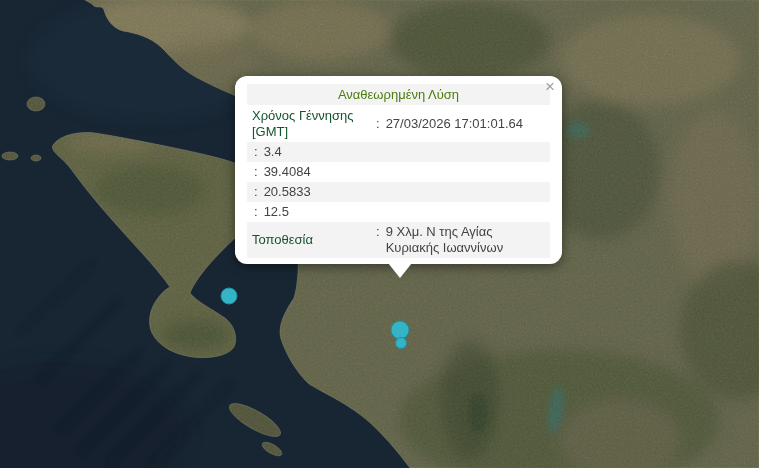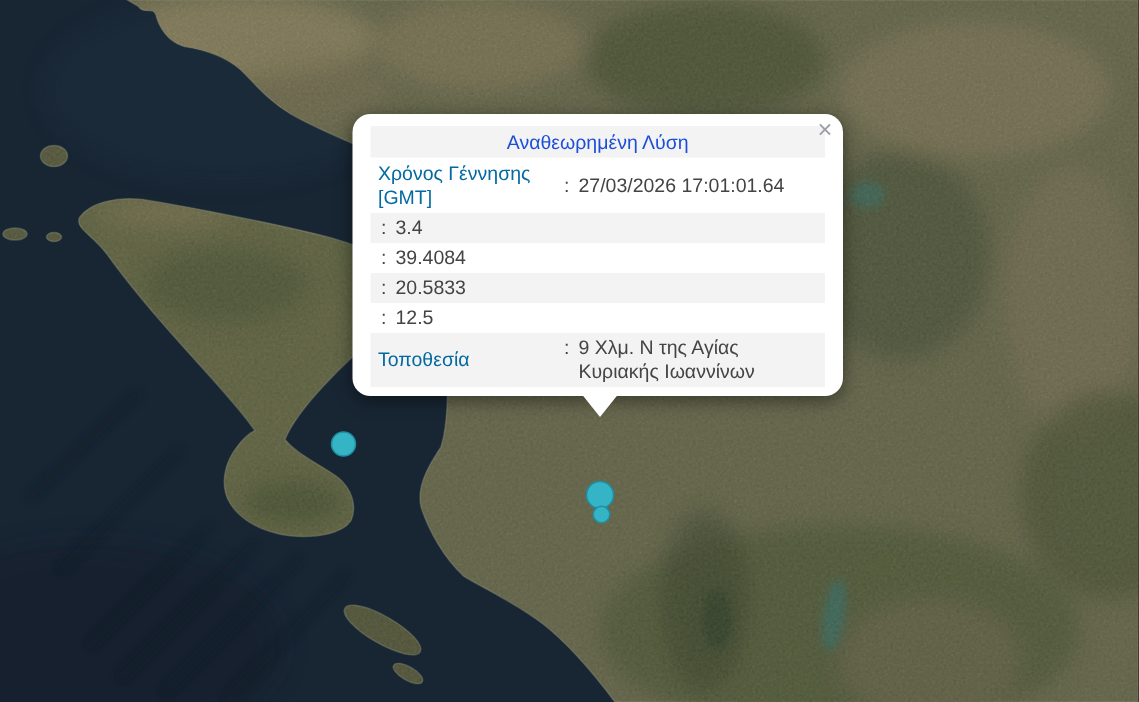"Αναθεωρημένη Λύση" .popup-title { color: #1d4ed8 -> #4d7c0f }
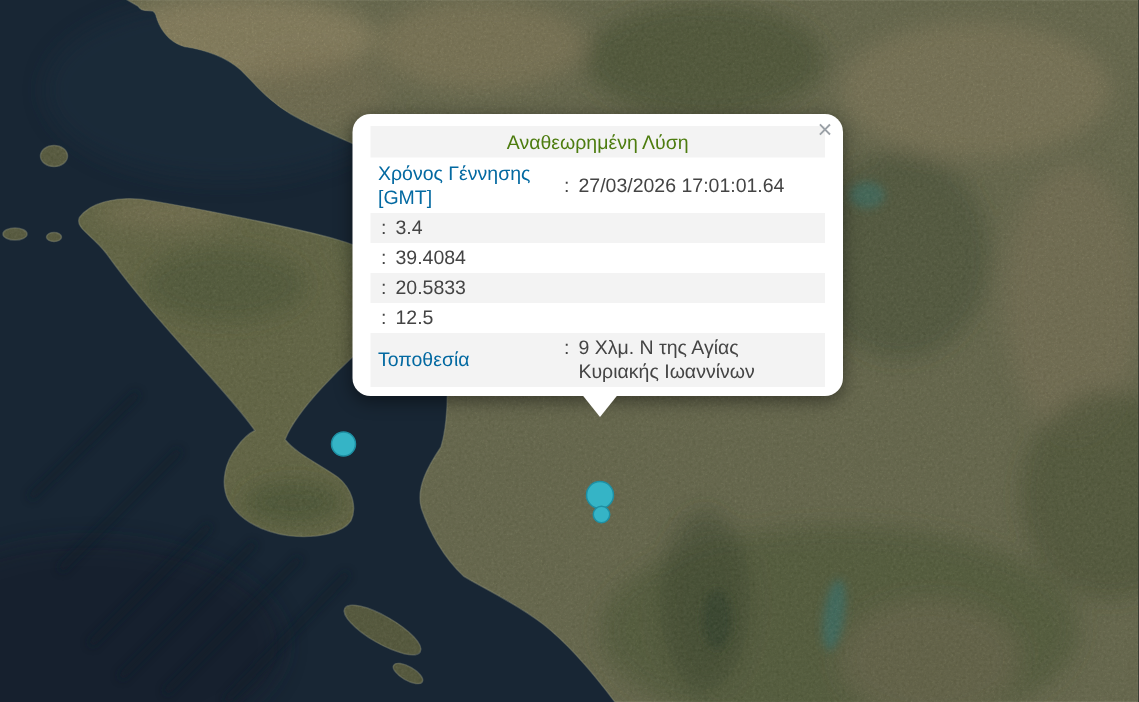"Χρόνος Γέννησης [GMT]" .row-label { color: #0369a1 -> #14532d }
